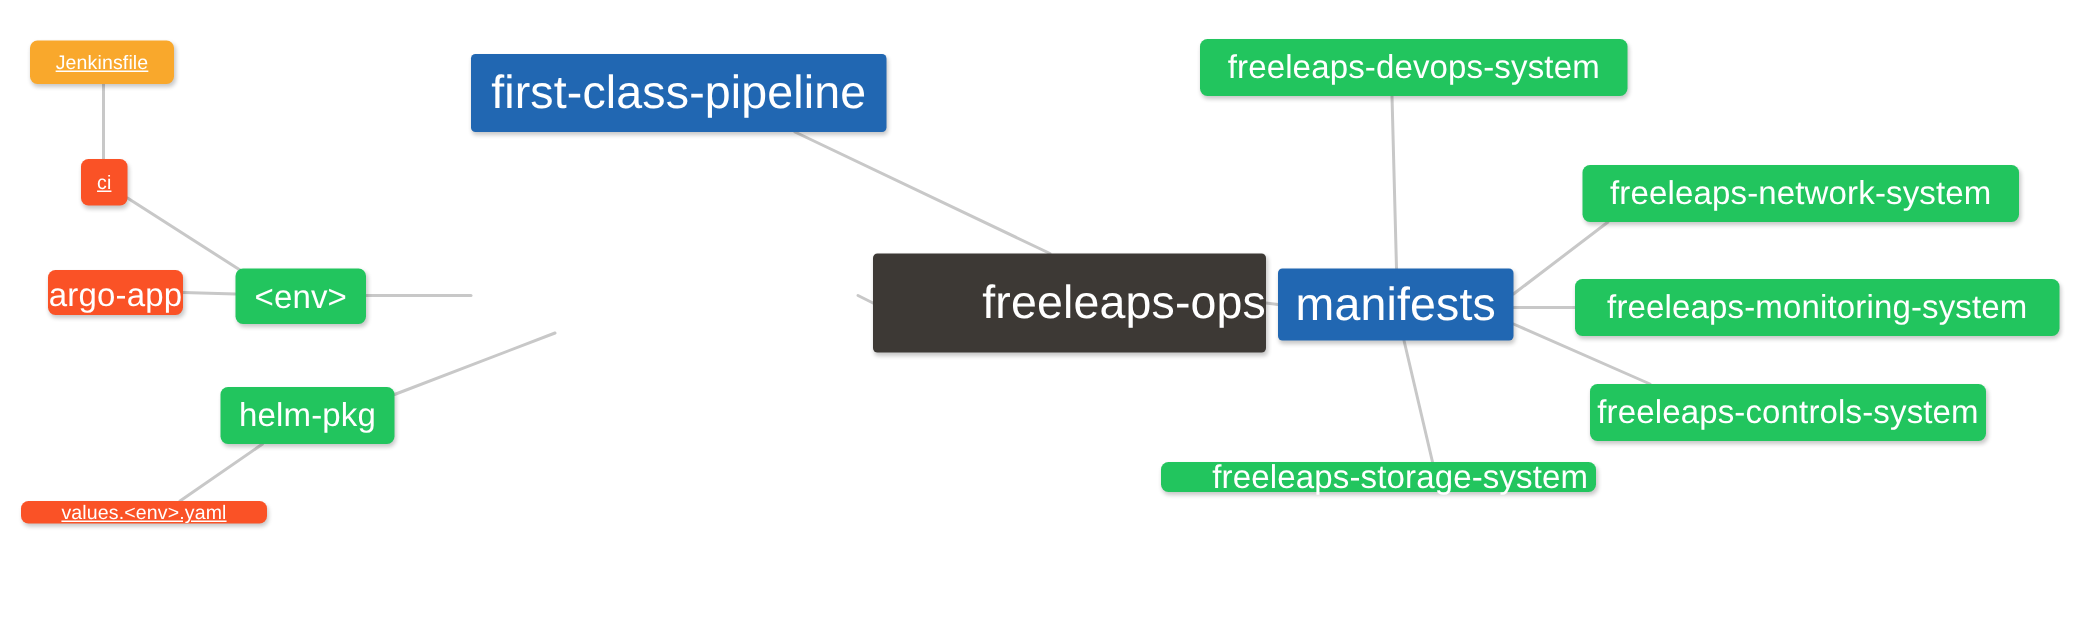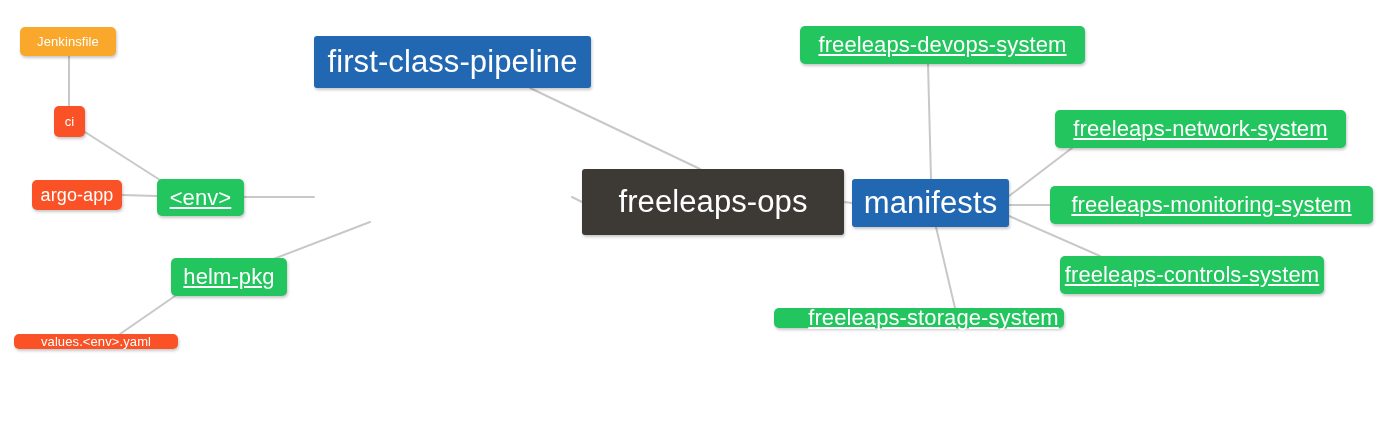"Jenkinsfile" .node-tiny { text-decoration: none -> underline }
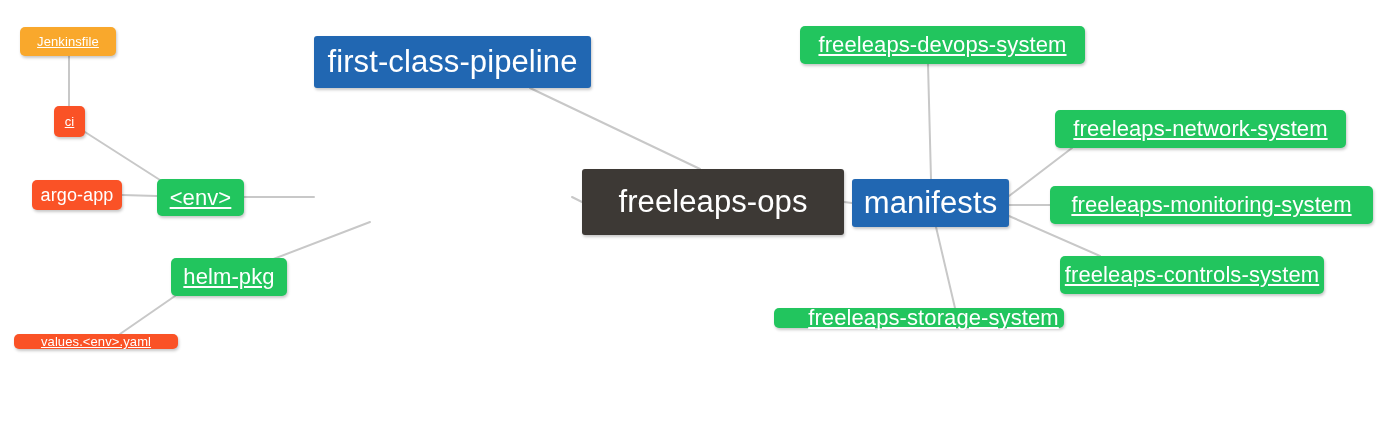"freeleaps-devops-system" .node-green { text-decoration: underline -> none }
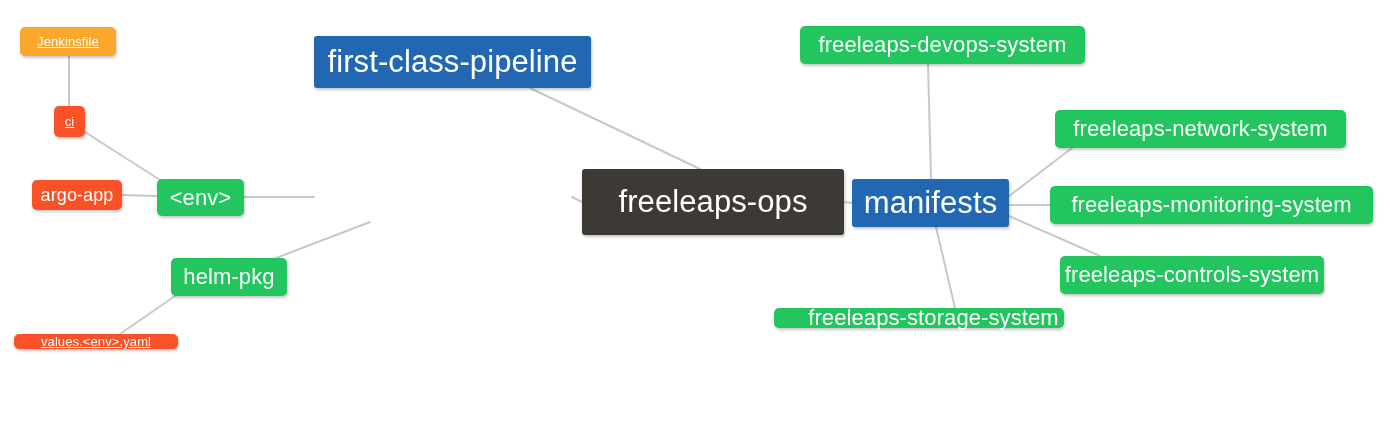"argo-app" .node-lvl3 { align-items: none -> flex-end; font-size: 18px -> 22px }
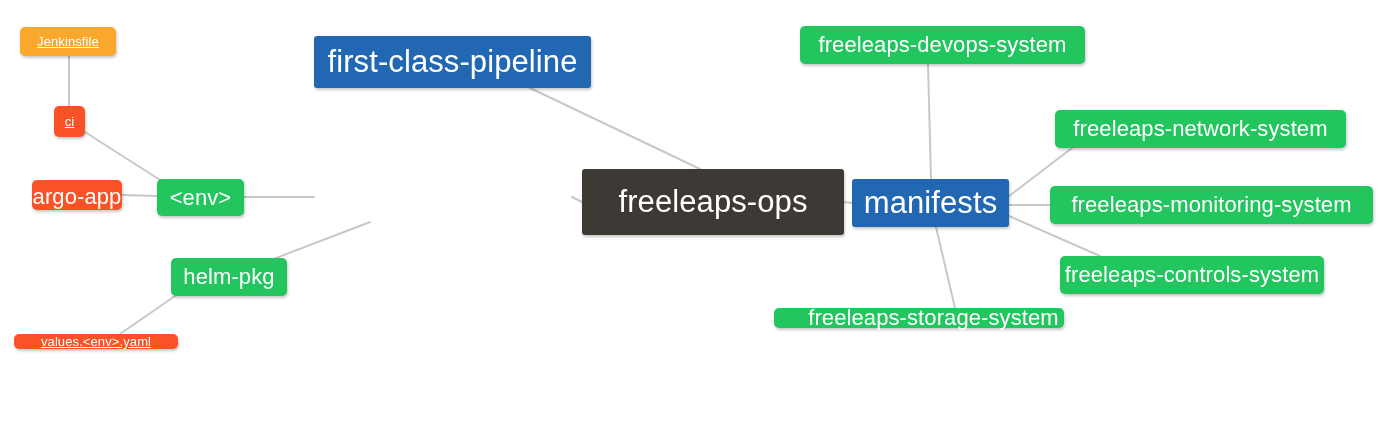"freeleaps-ops" div.node { justify-content: none -> flex-end }
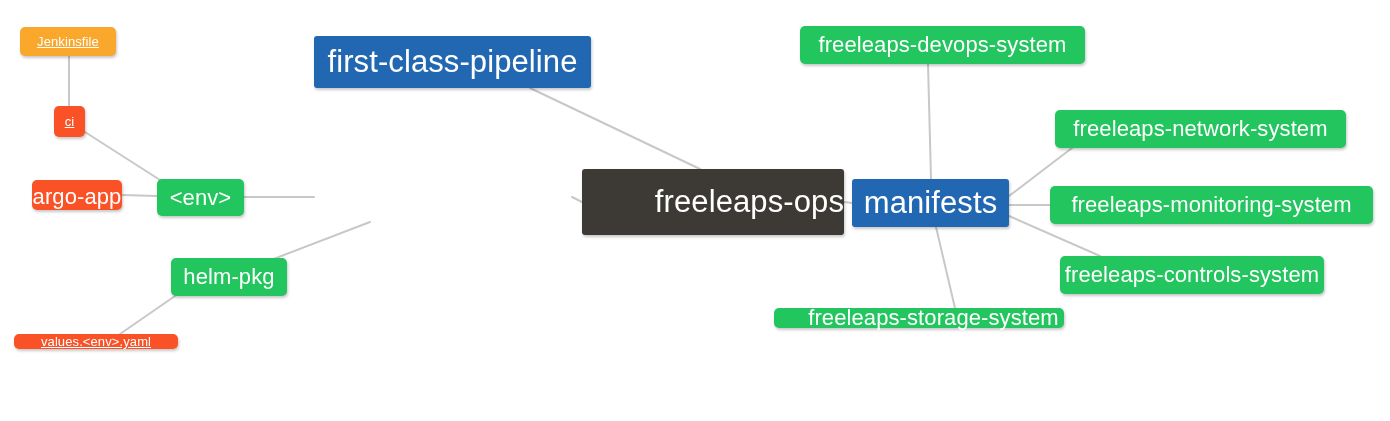"helm-pkg" div.node { margin-left: 24px -> none }
